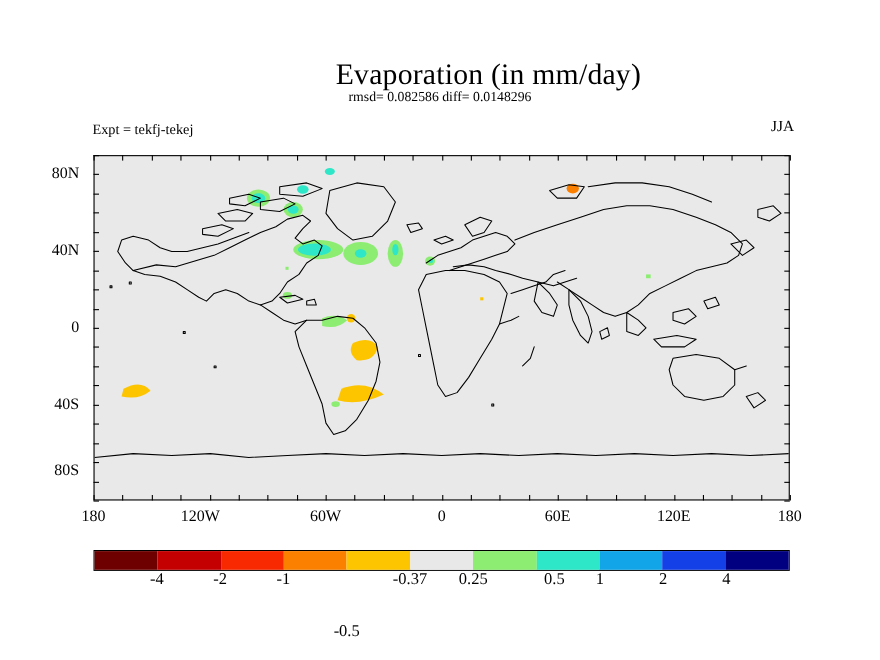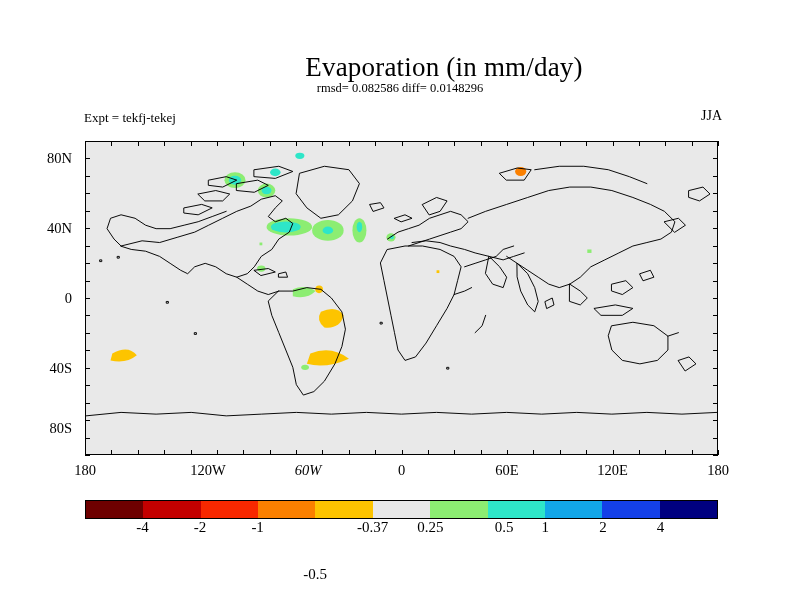"120W" div.lblx { left: 208px -> 182px }
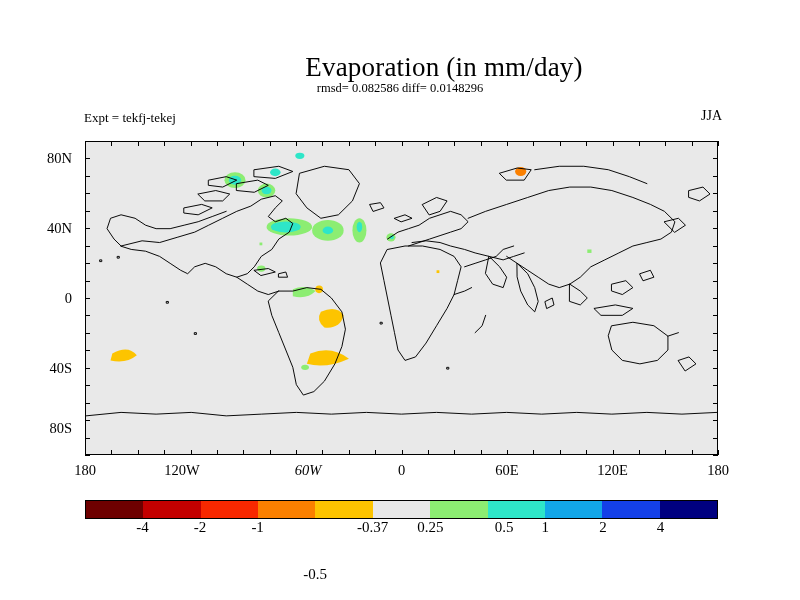"60W" div.lblx { font-style: italic -> none; left: 308px -> 296px }
